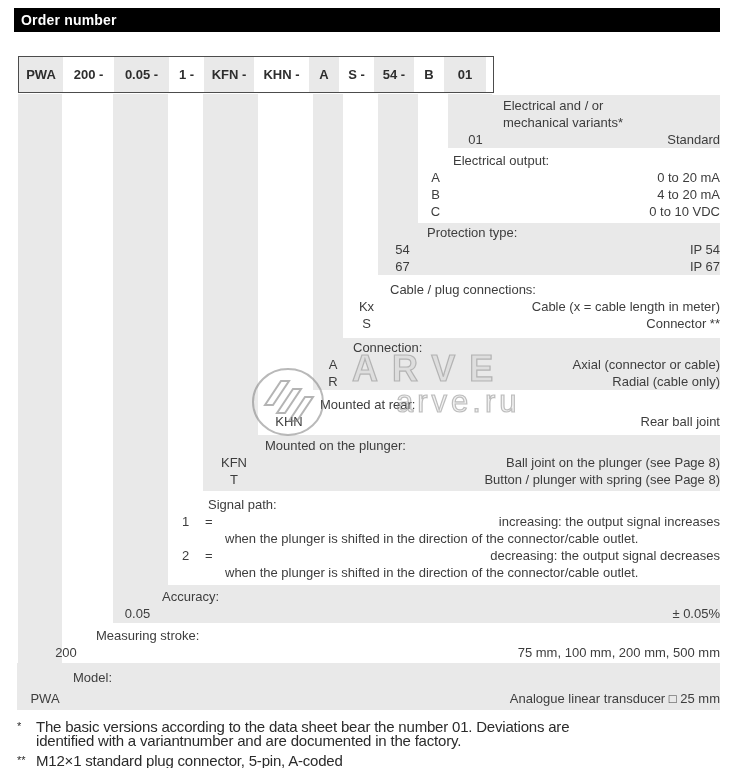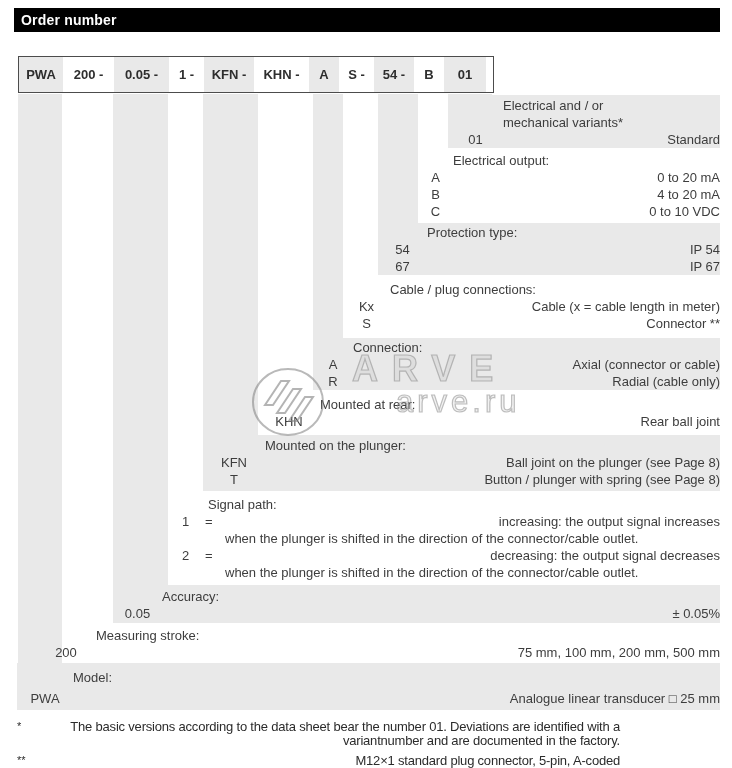"The basic versions according to" .fn-text { font-size: 13px -> 15px; text-align: right -> none }
